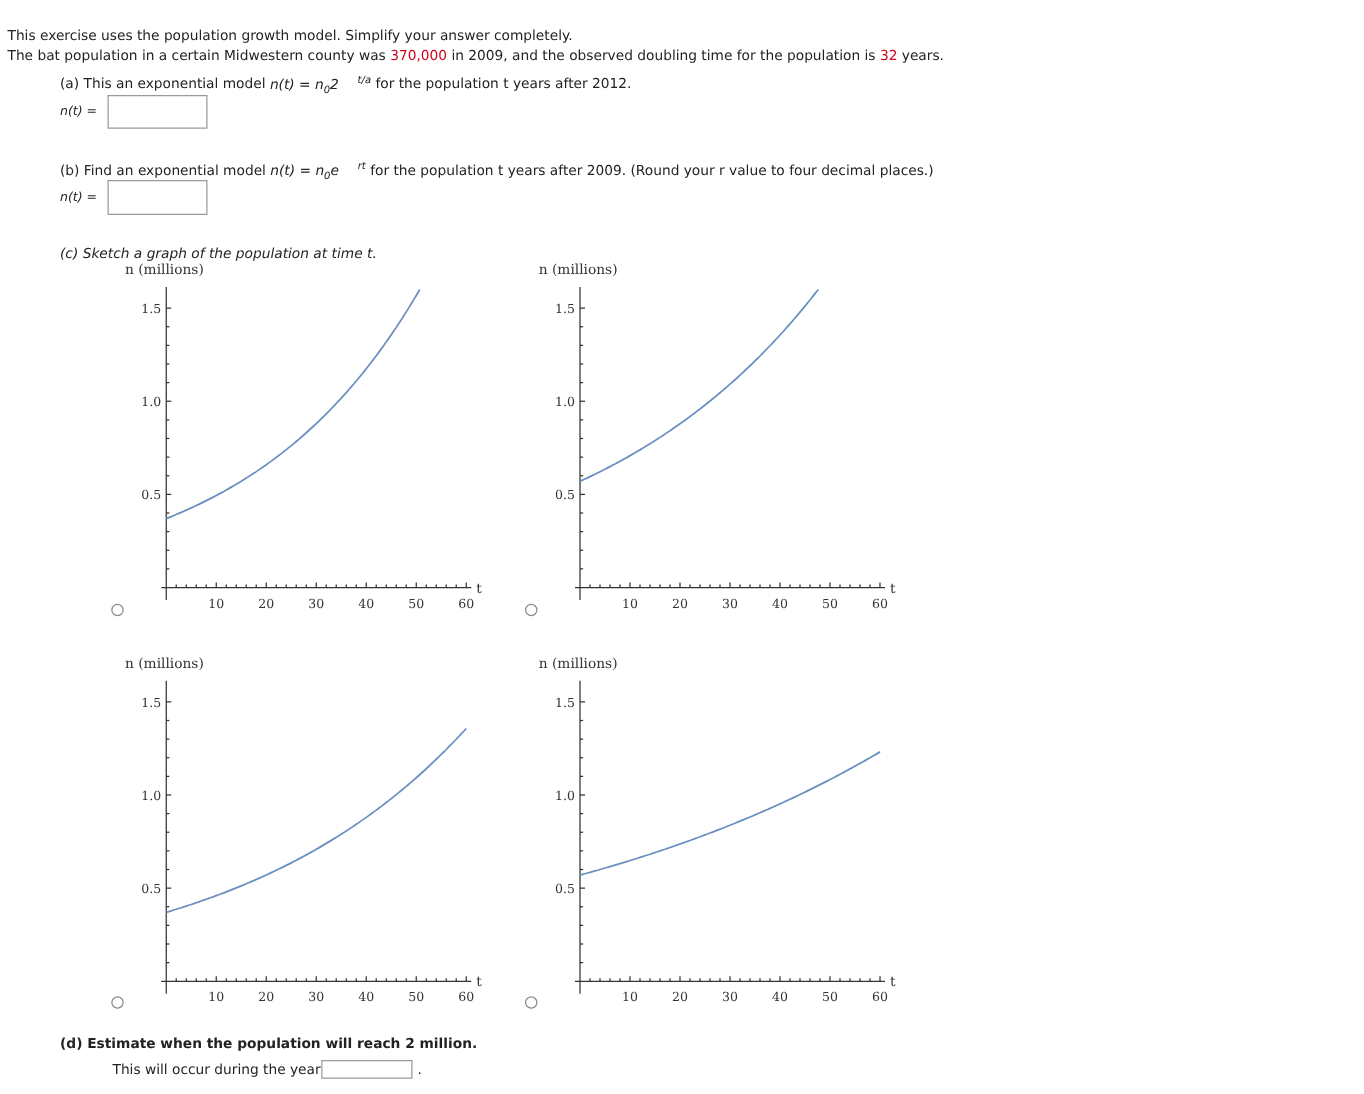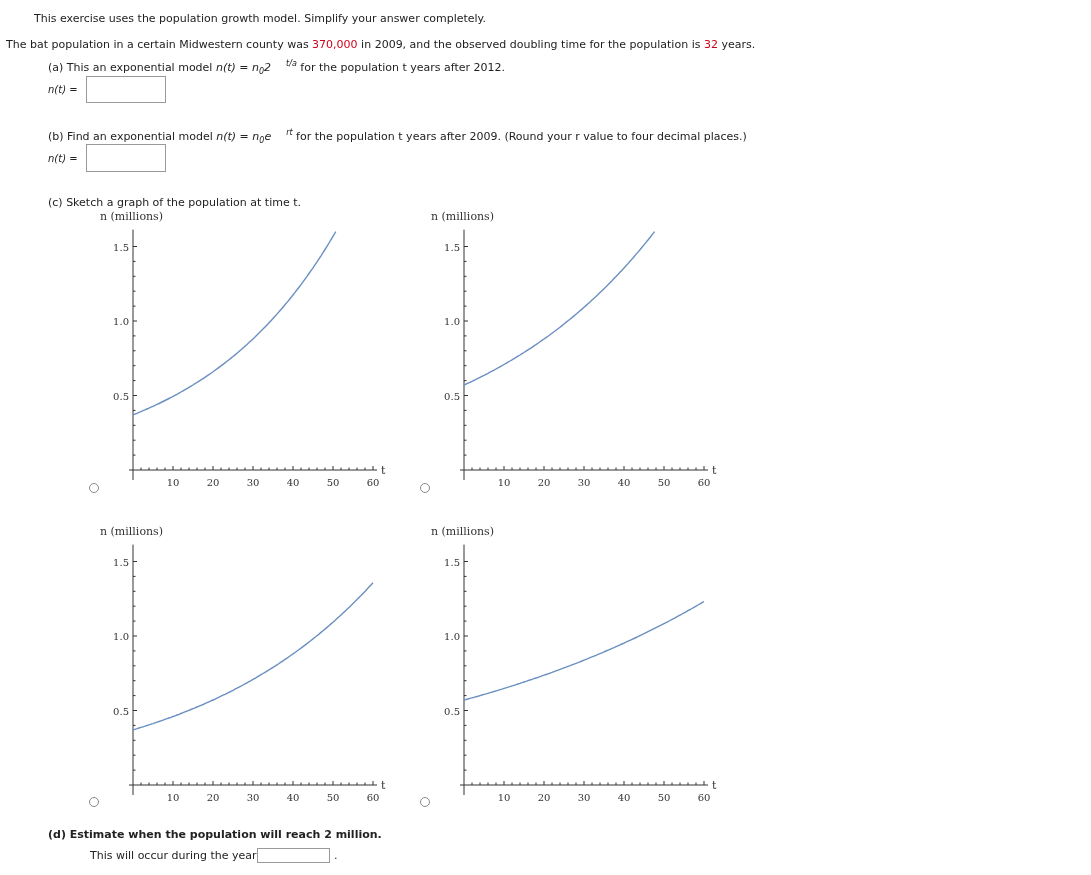"This exercise uses the population" div.abs { margin-left: 28px -> none; top: 12px -> 22px }
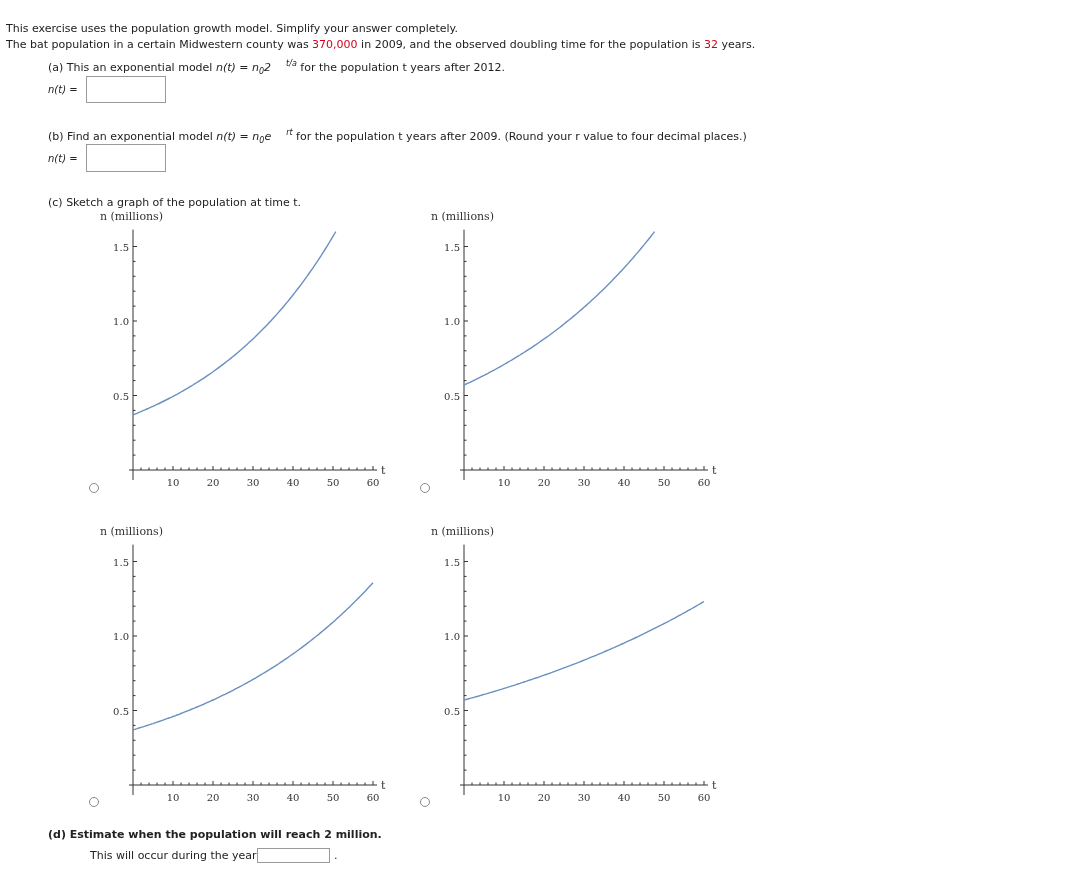"(c) Sketch a graph of" div.abs { font-style: none -> italic }
